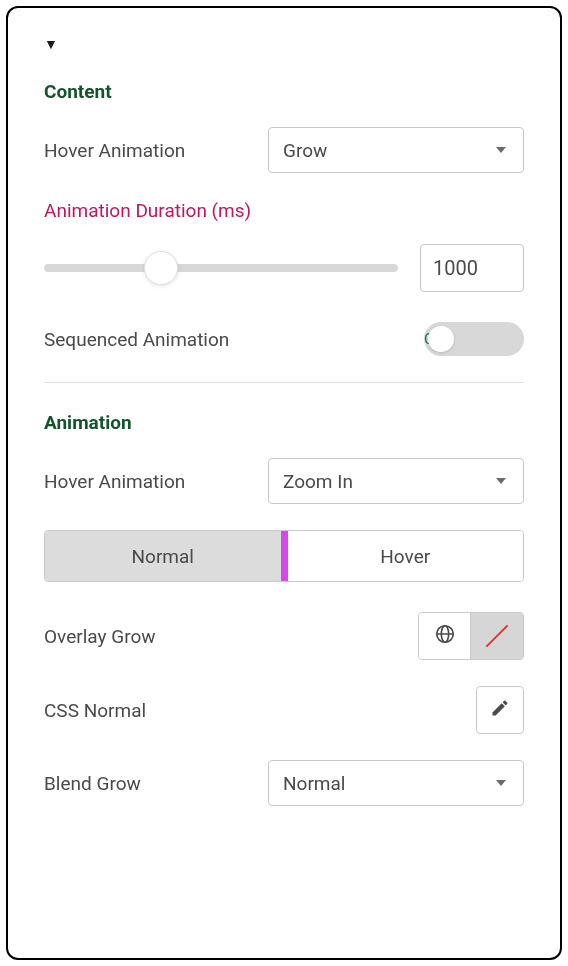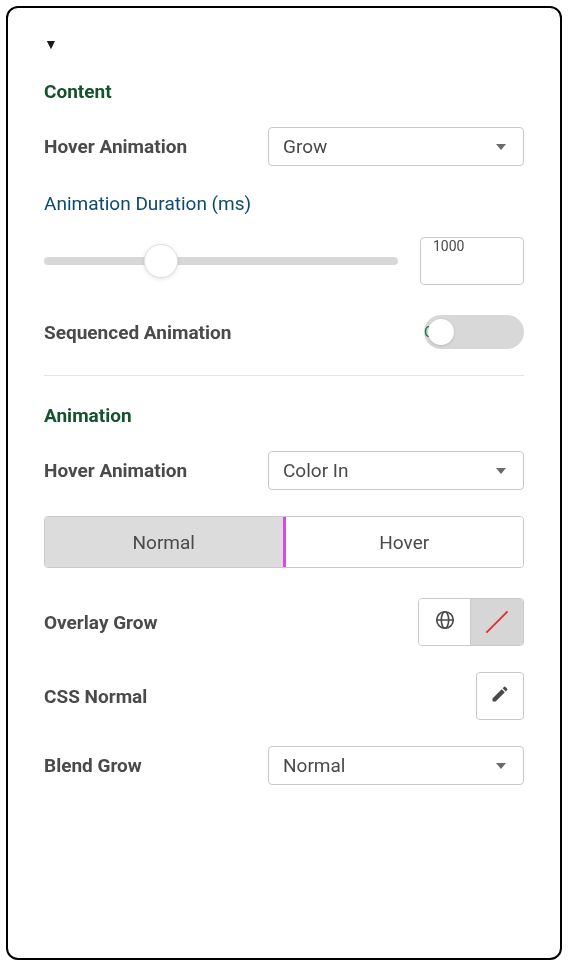"Hover Animation" .row-label { font-weight: 700 -> 400 }
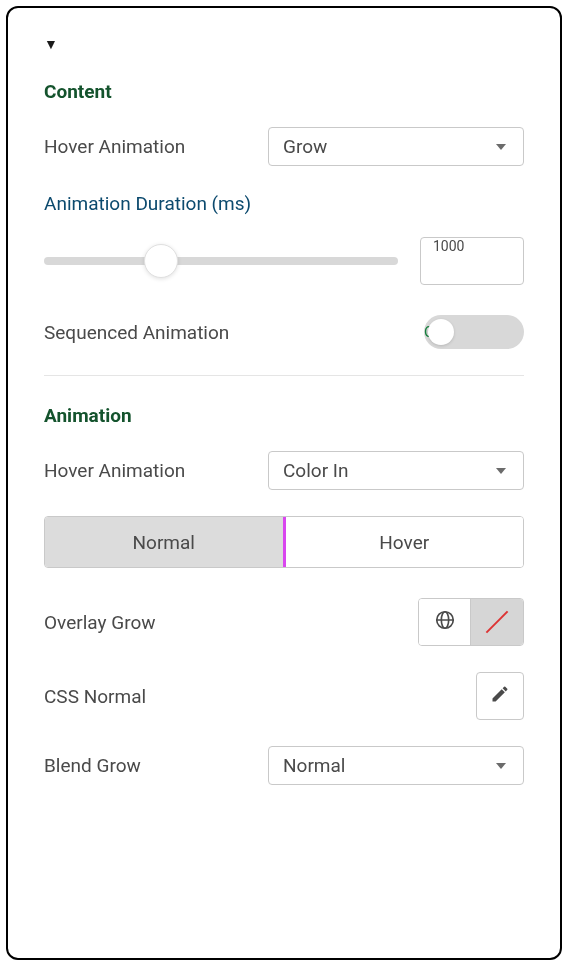"Grow" .select { height: 39px -> 46px }
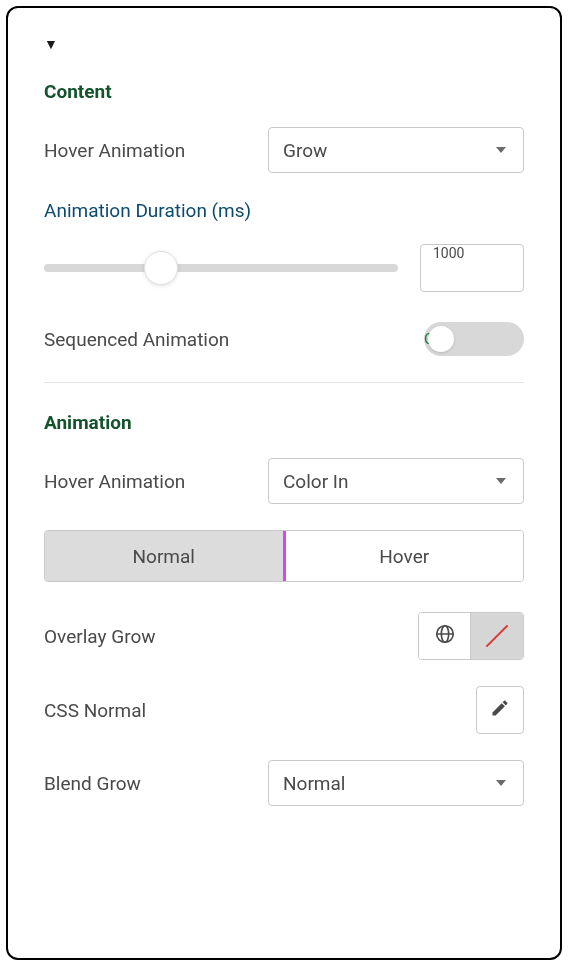"Animation Duration (ms)" .full-label { color: #0c4a6e -> #be185d }
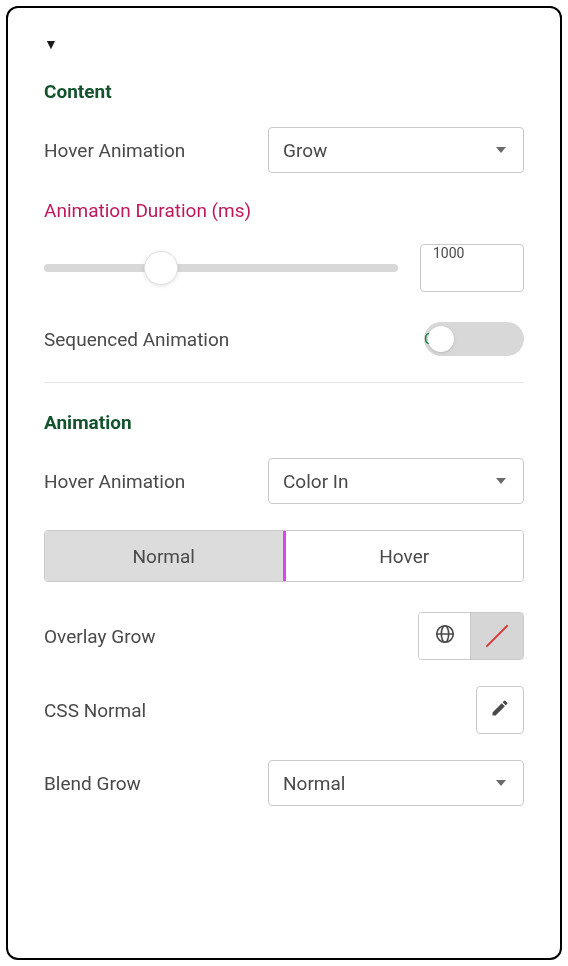"1000" .num-input { align-items: none -> center; font-size: 14px -> 20px }
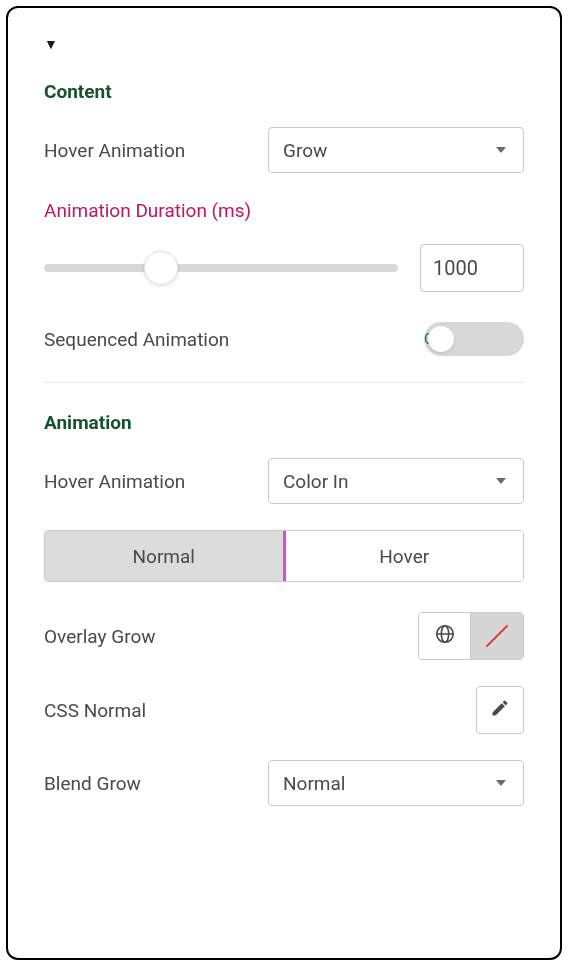"Color In" span { text: Color -> Zoom }
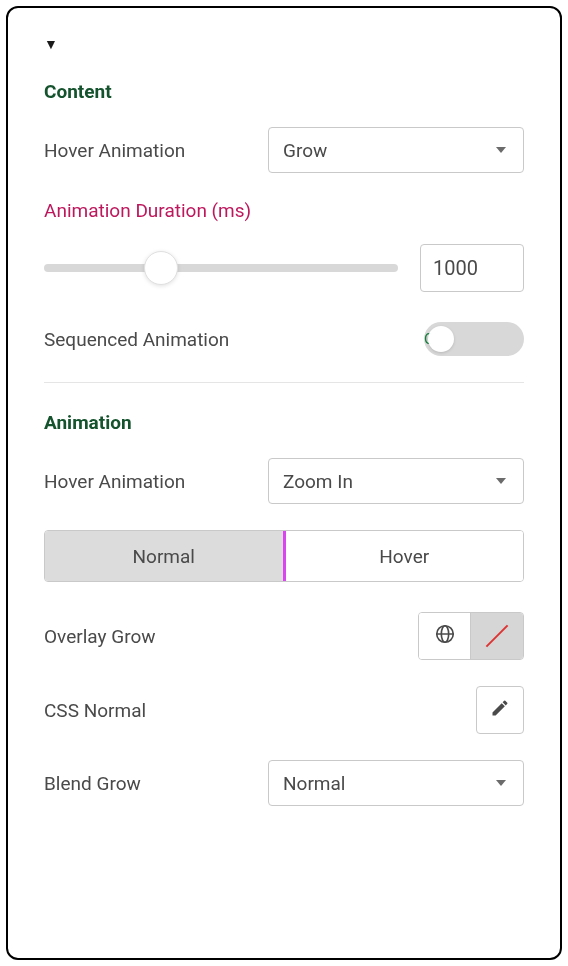"Hover" .tab + .tab { border-left: 3px solid #d946ef -> 7px solid #d946ef }
